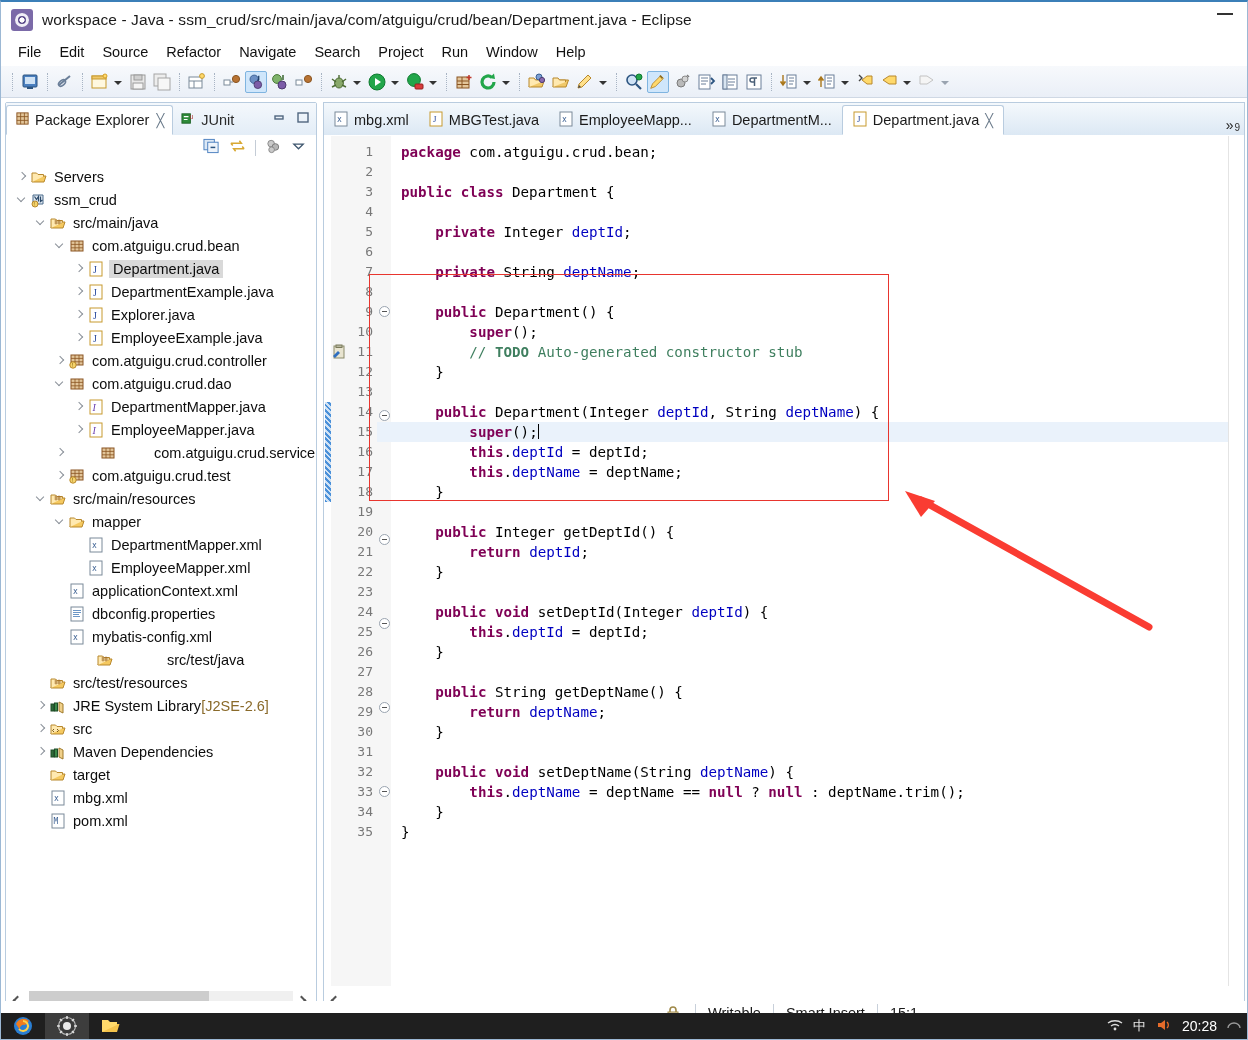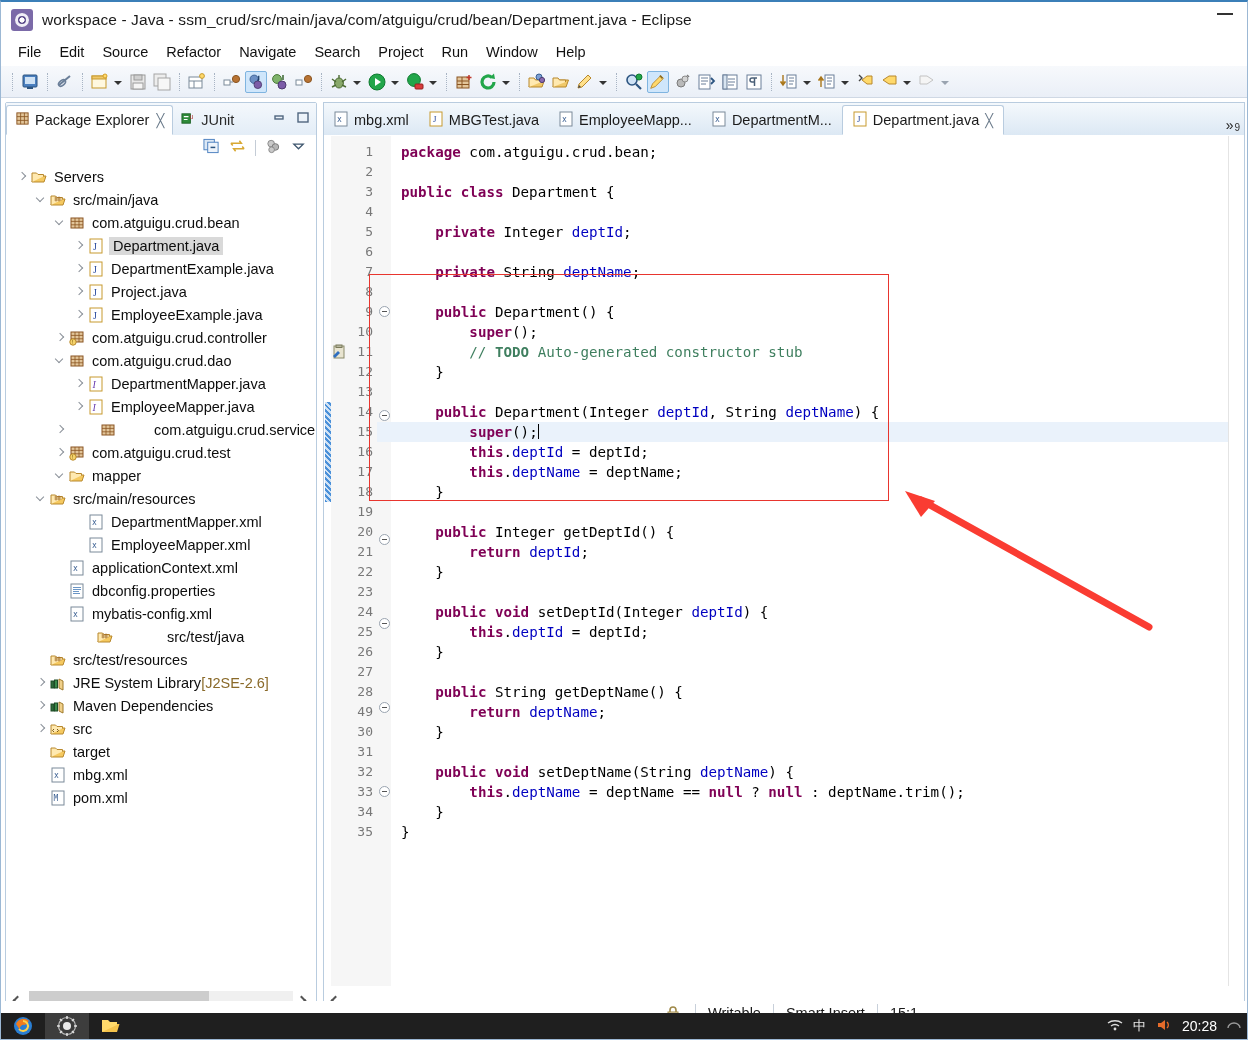"ssm_crud" div.trow { html: none -> <div> <span> <span></span> </span> <span><svg> <path></path> <path></path> <path></path> <circle></circle> <text>!</text> </svg></span> <span>ssm_crud</span> </div> }
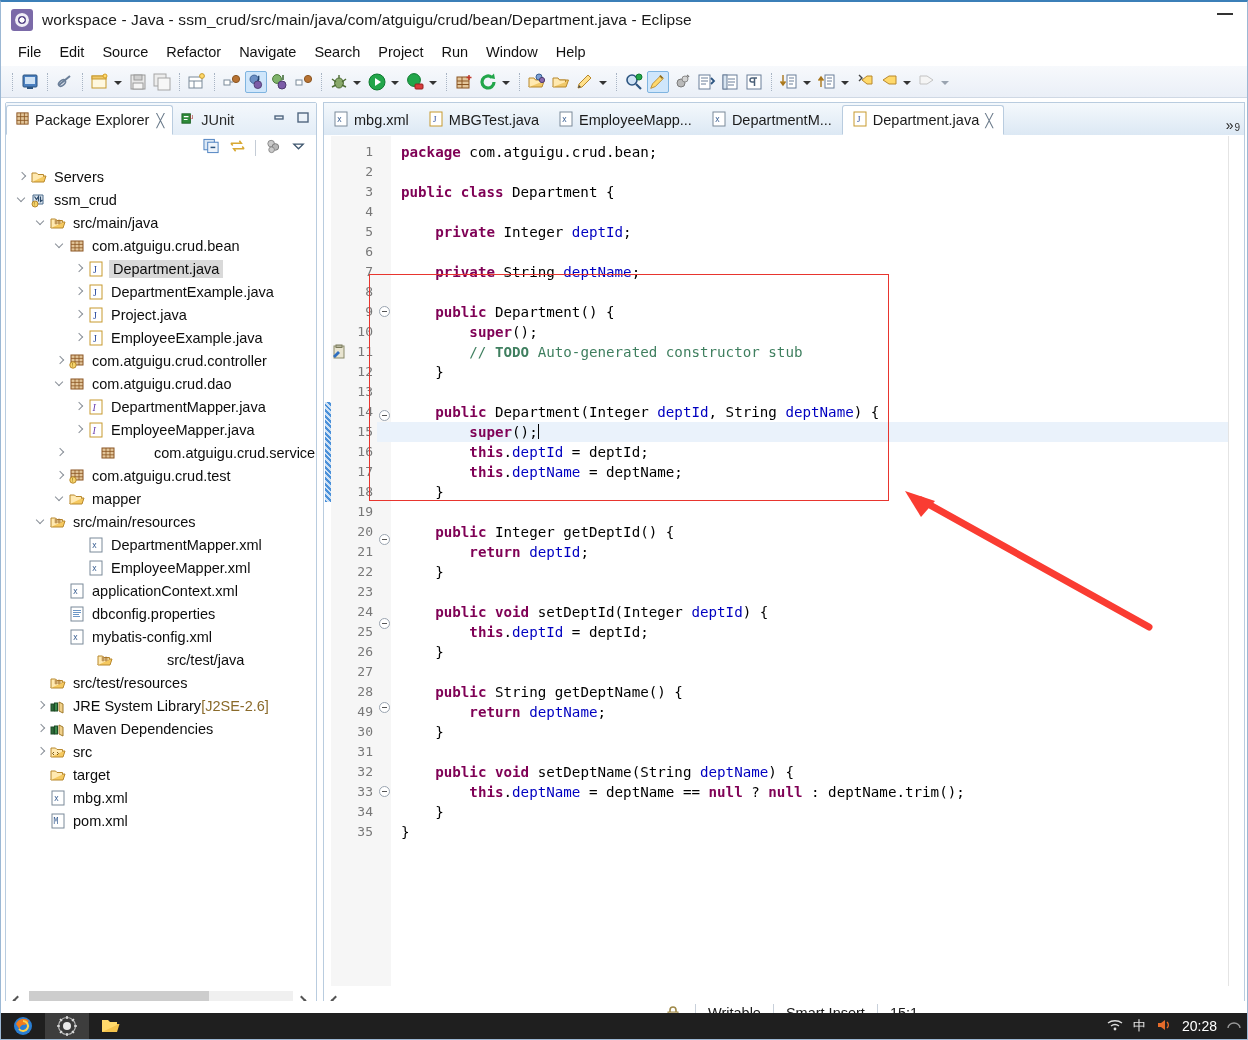"Project.java" span.tlabel { text: Project.java -> Explorer.java }
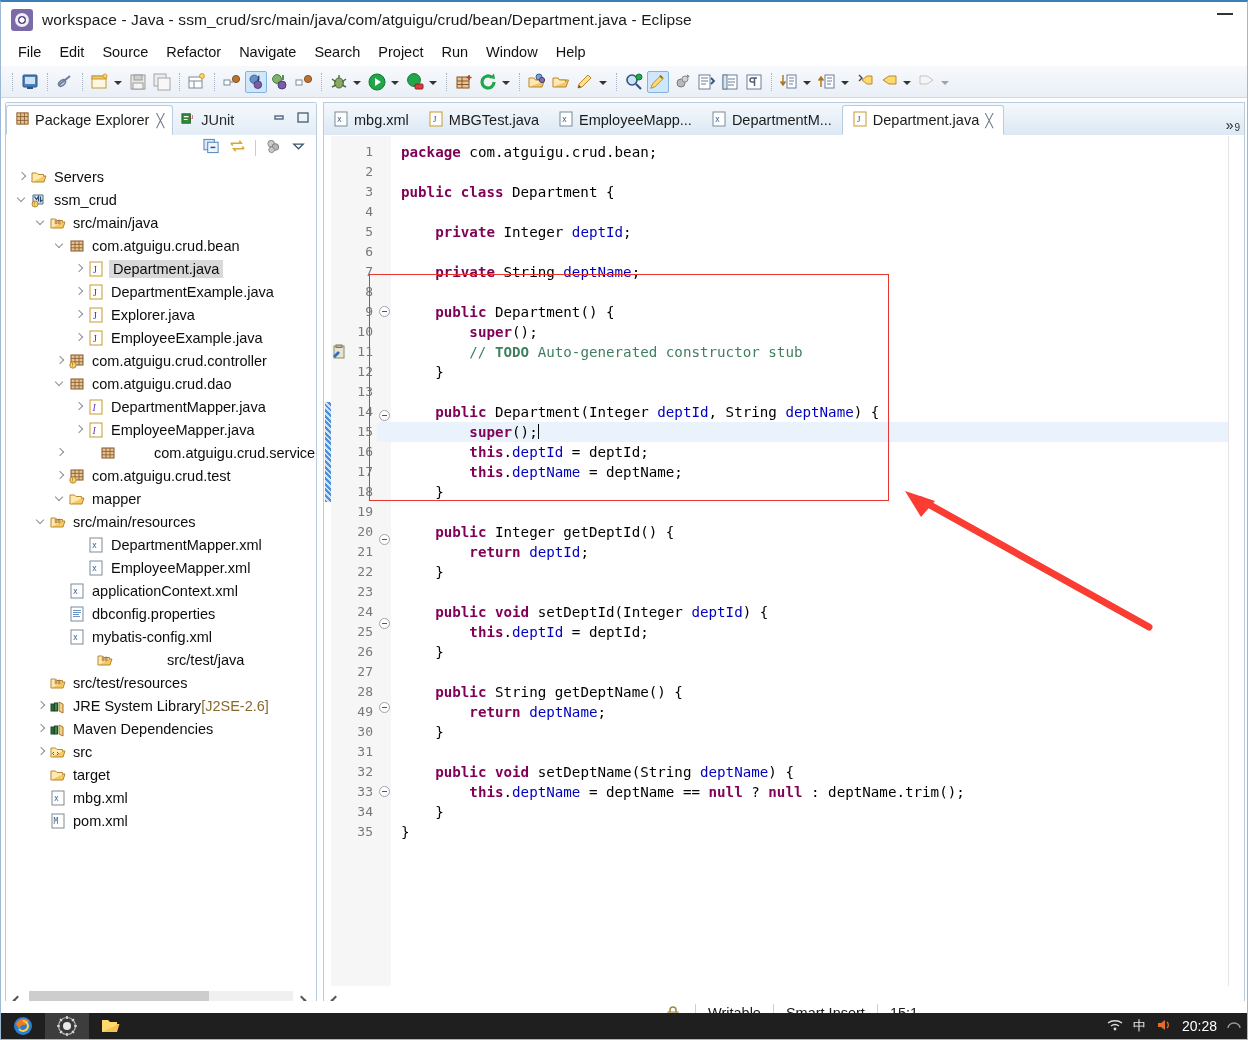"mapper" div.trow { order: before "src/main/resources" -> after "src/main/resources" }
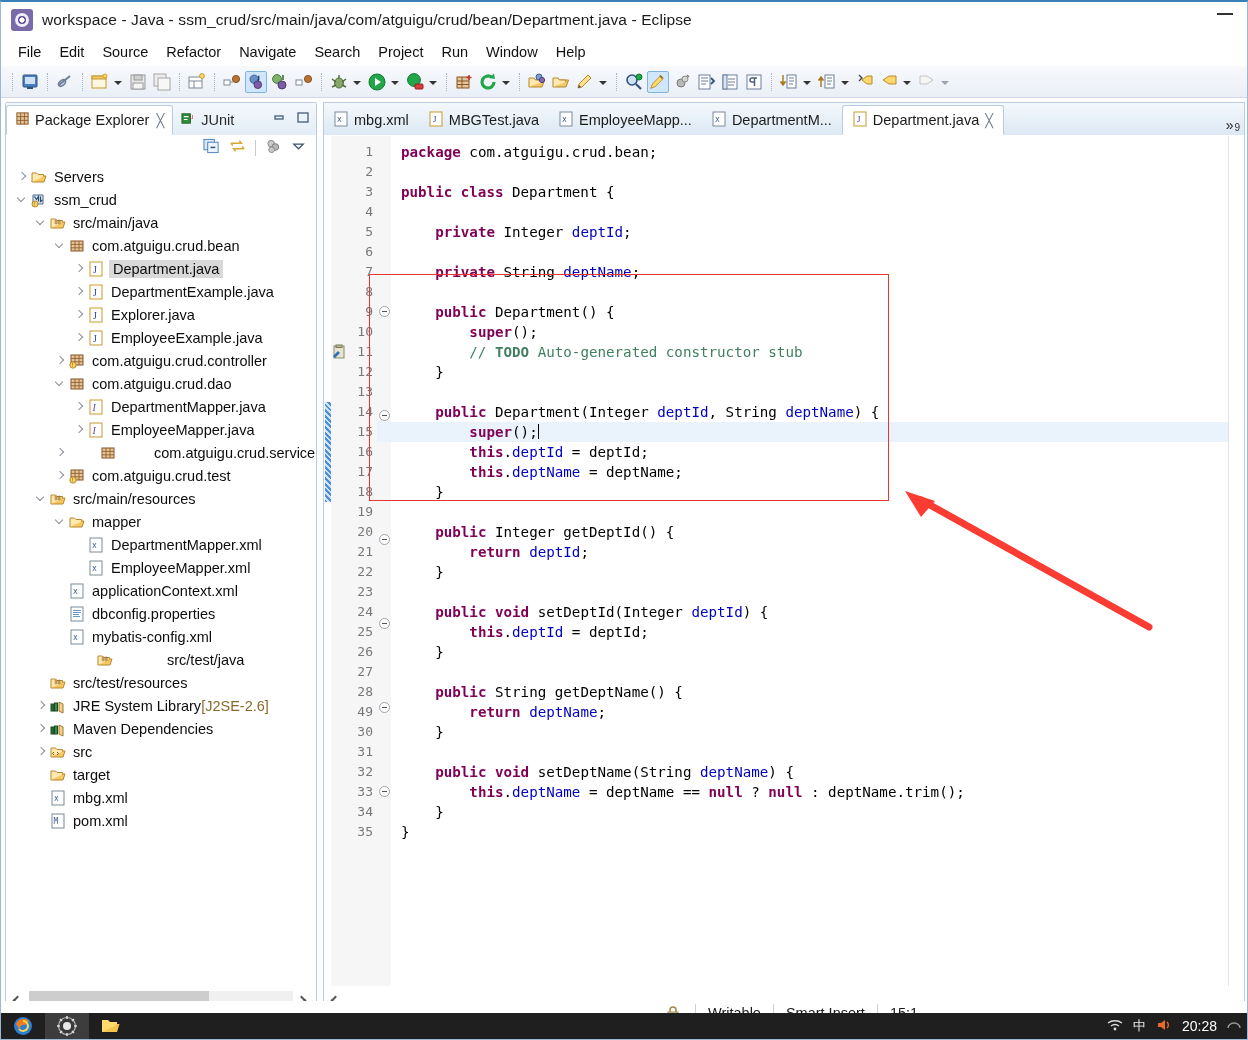"49" div.lnum { text: 49 -> 29 }
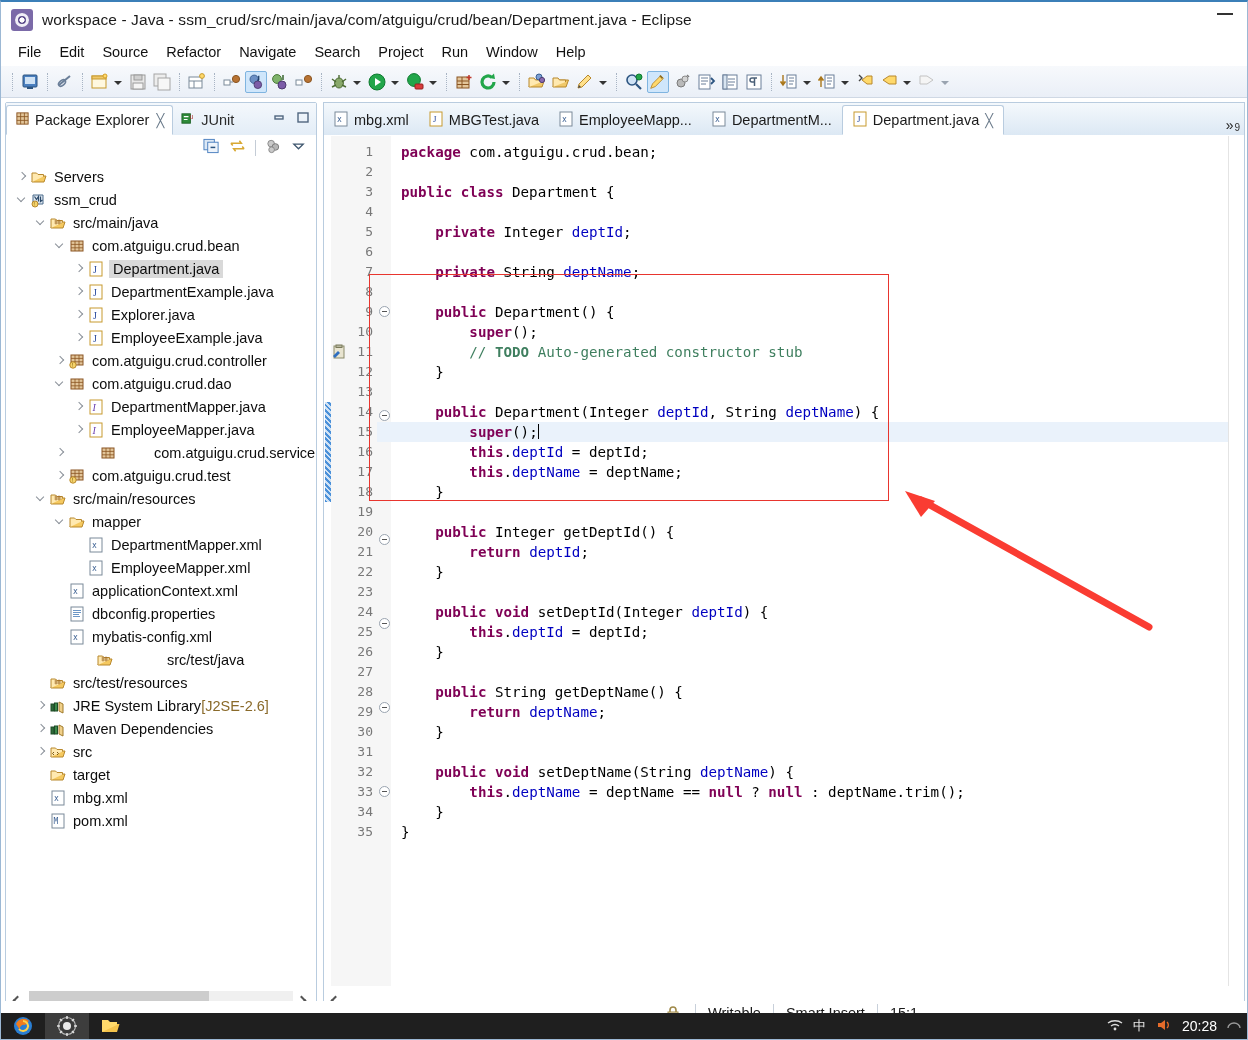"Maven Dependencies" div.trow { order: before "src" -> after "src" }
